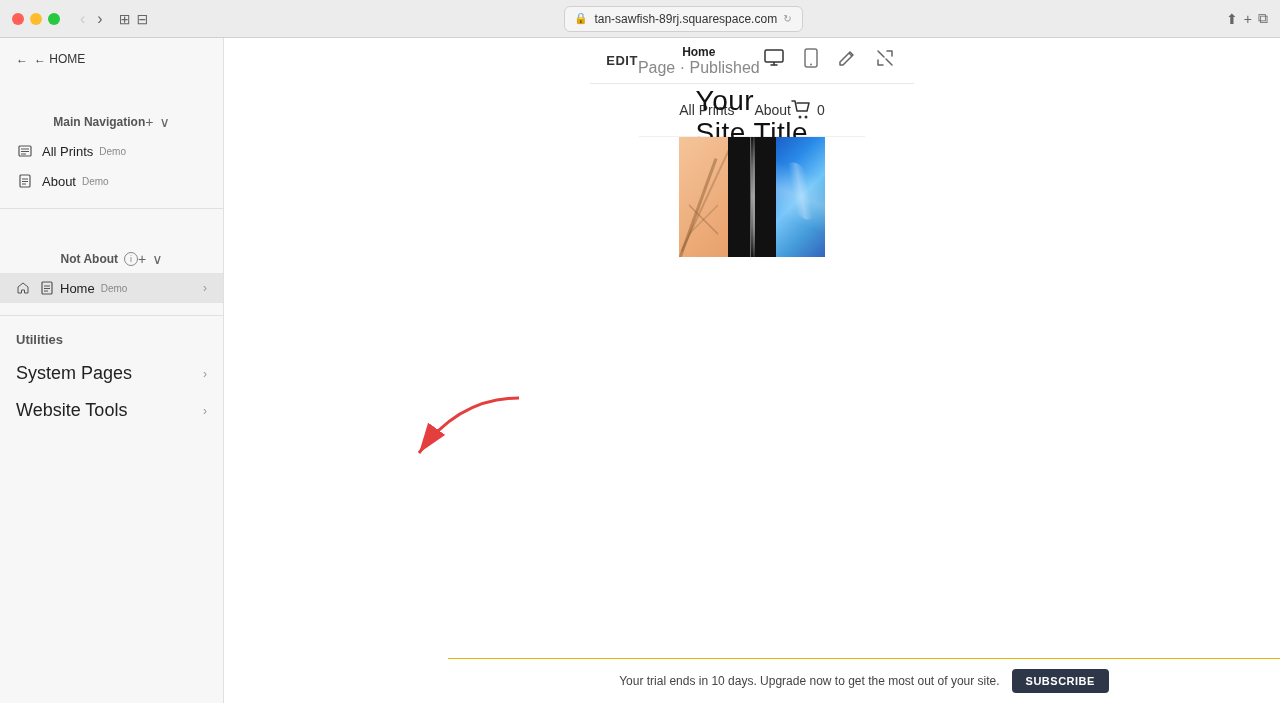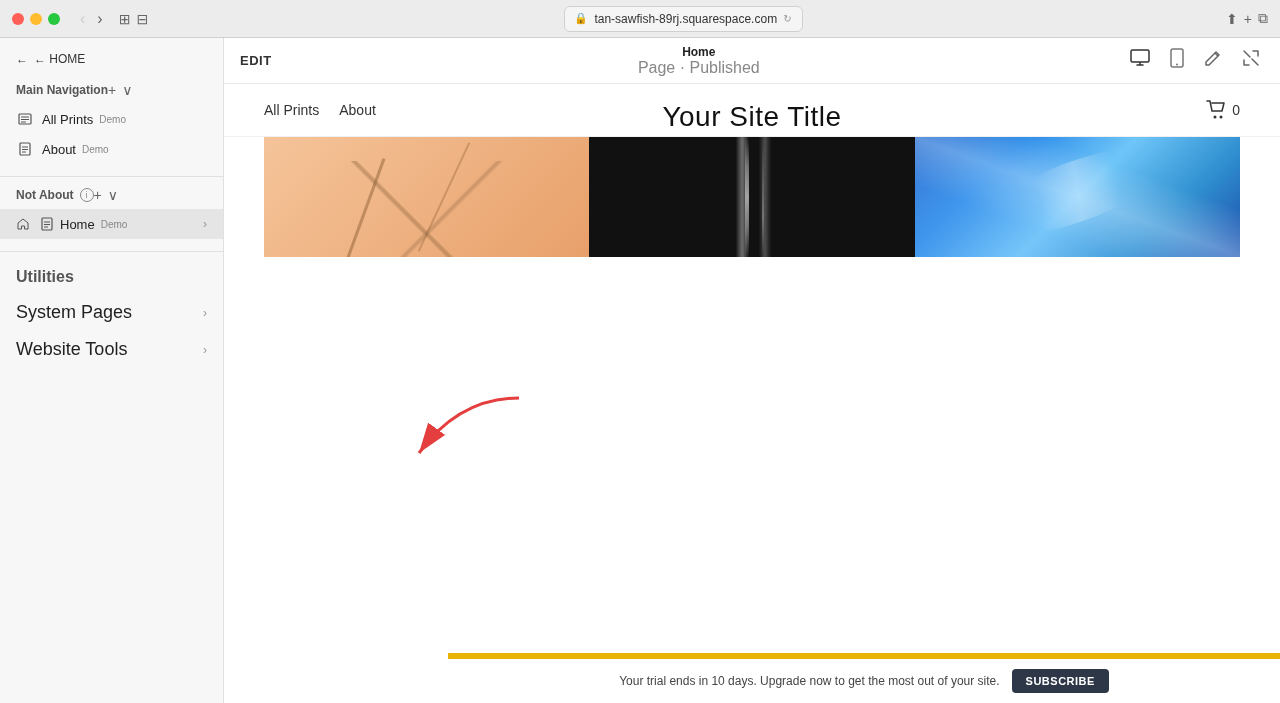"EDIT" .content-area { align-items: none -> center }
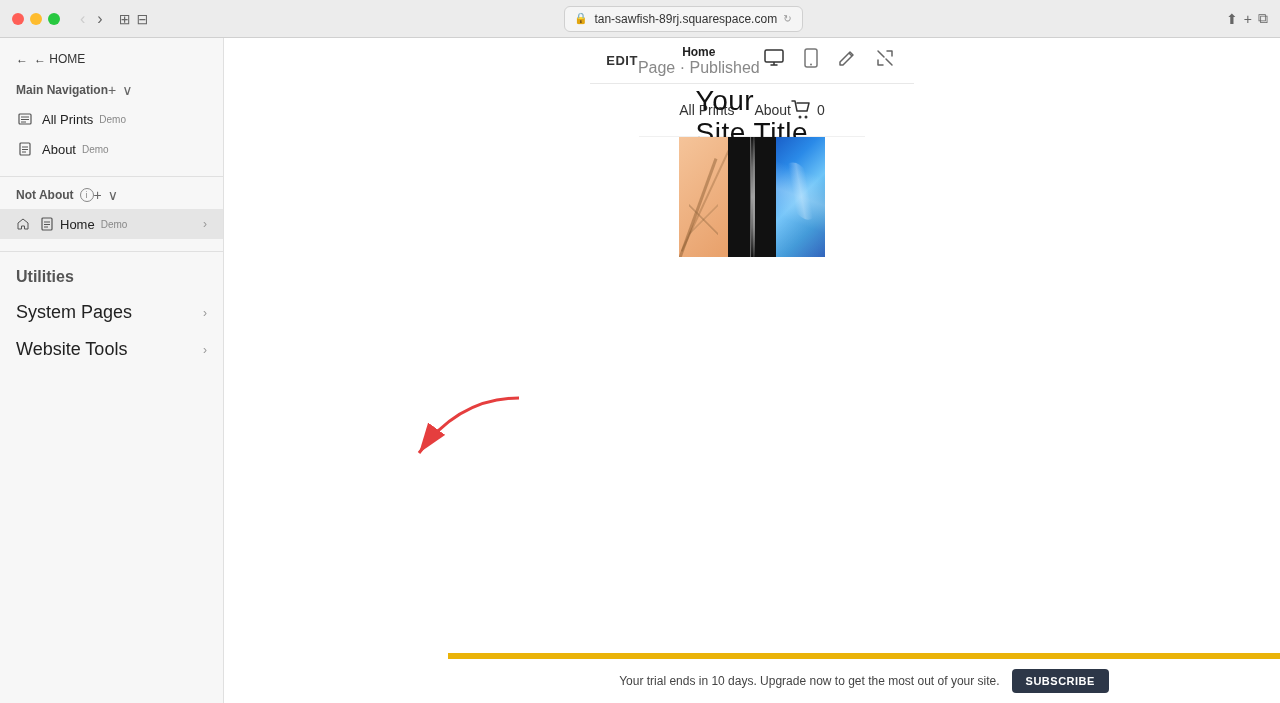"Main Navigation" .section-header { justify-content: flex-start -> center; margin-top: none -> 32px }
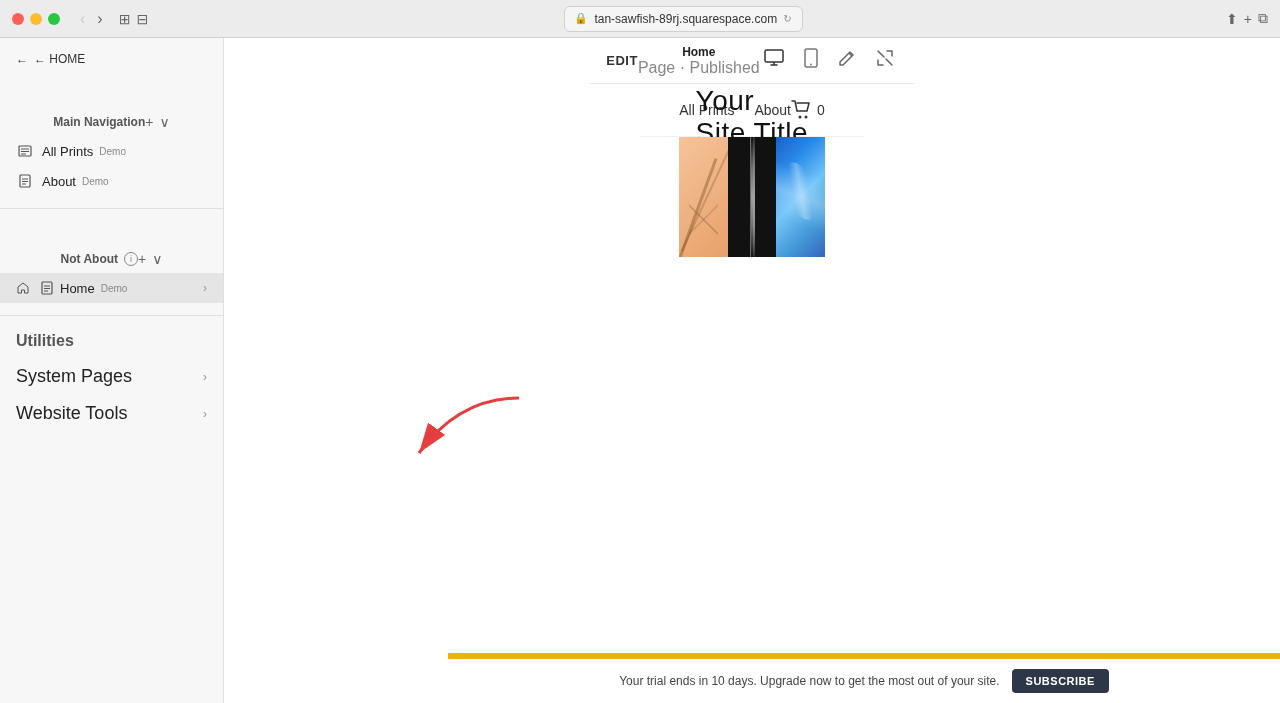"Utilities" .utilities-title { font-size: 16px -> 13px }
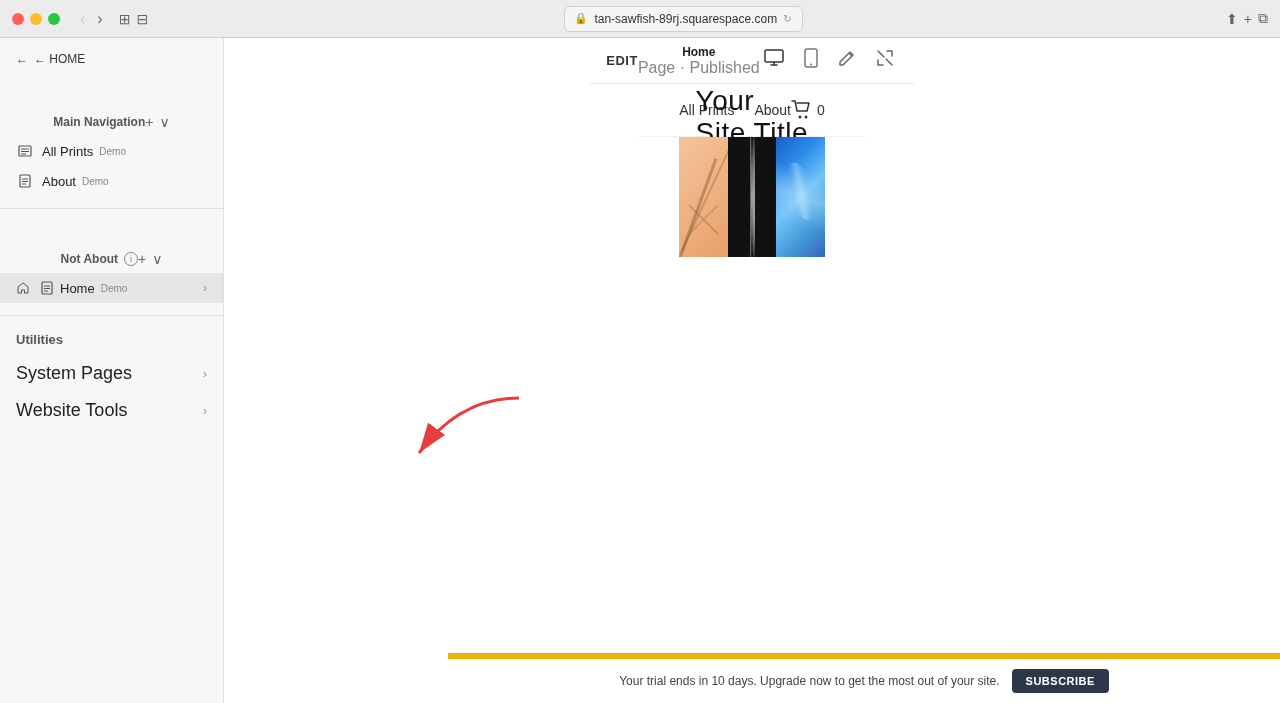"Your trial ends in 10" .trial-bar { border-top: 6px solid #eab308 -> 1px solid #eab308 }
